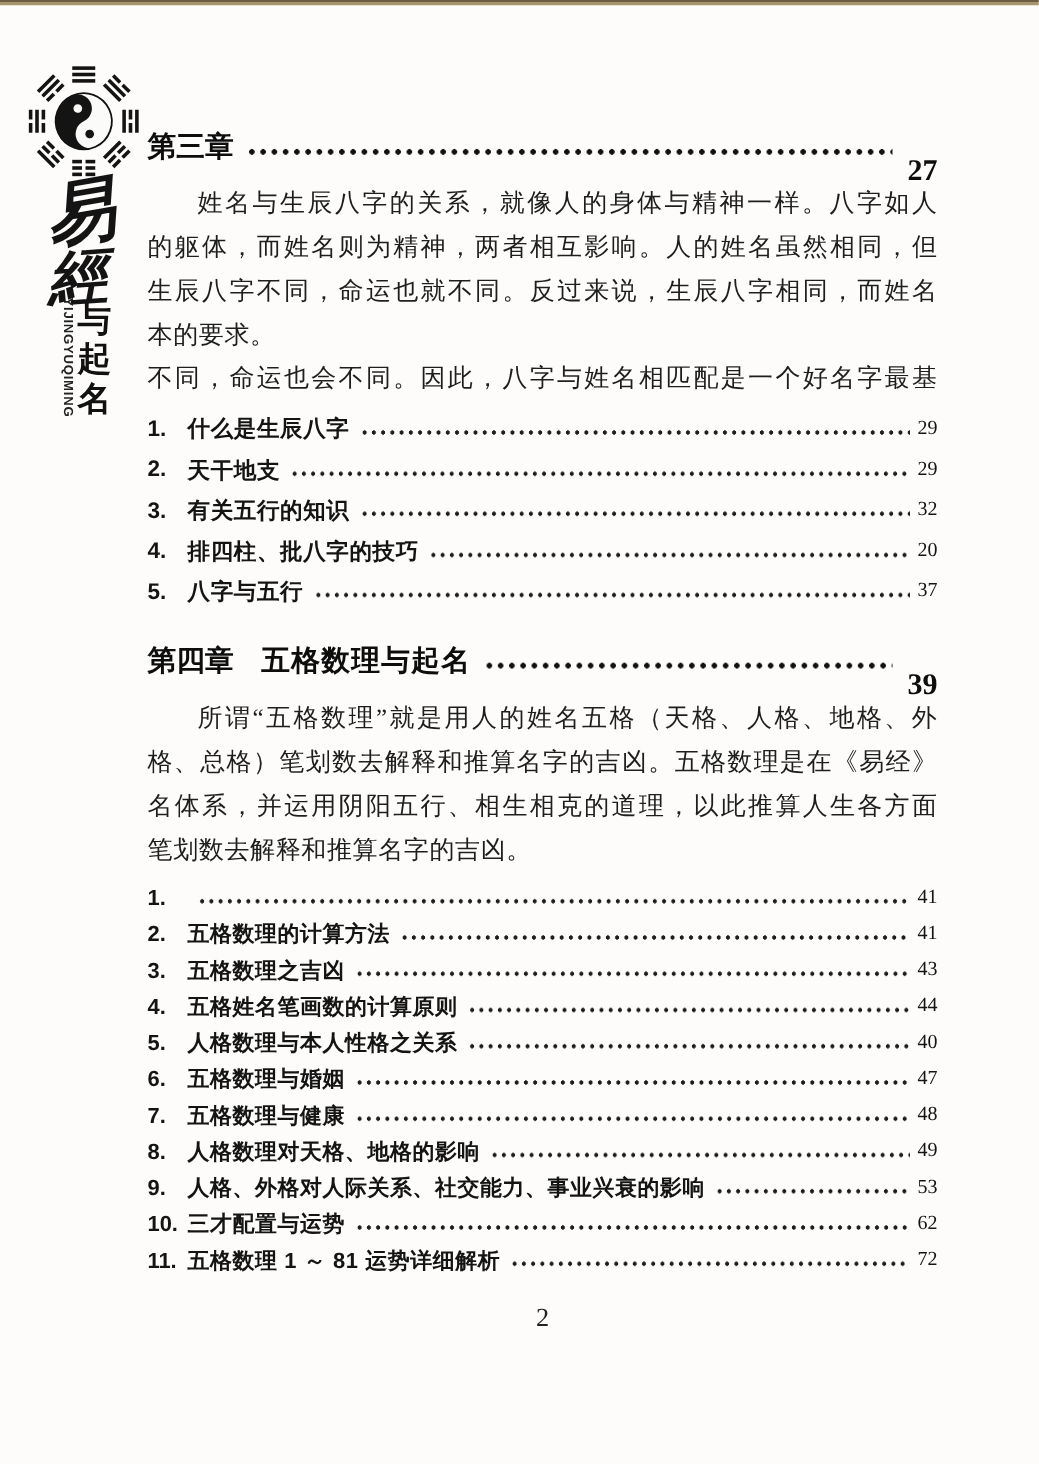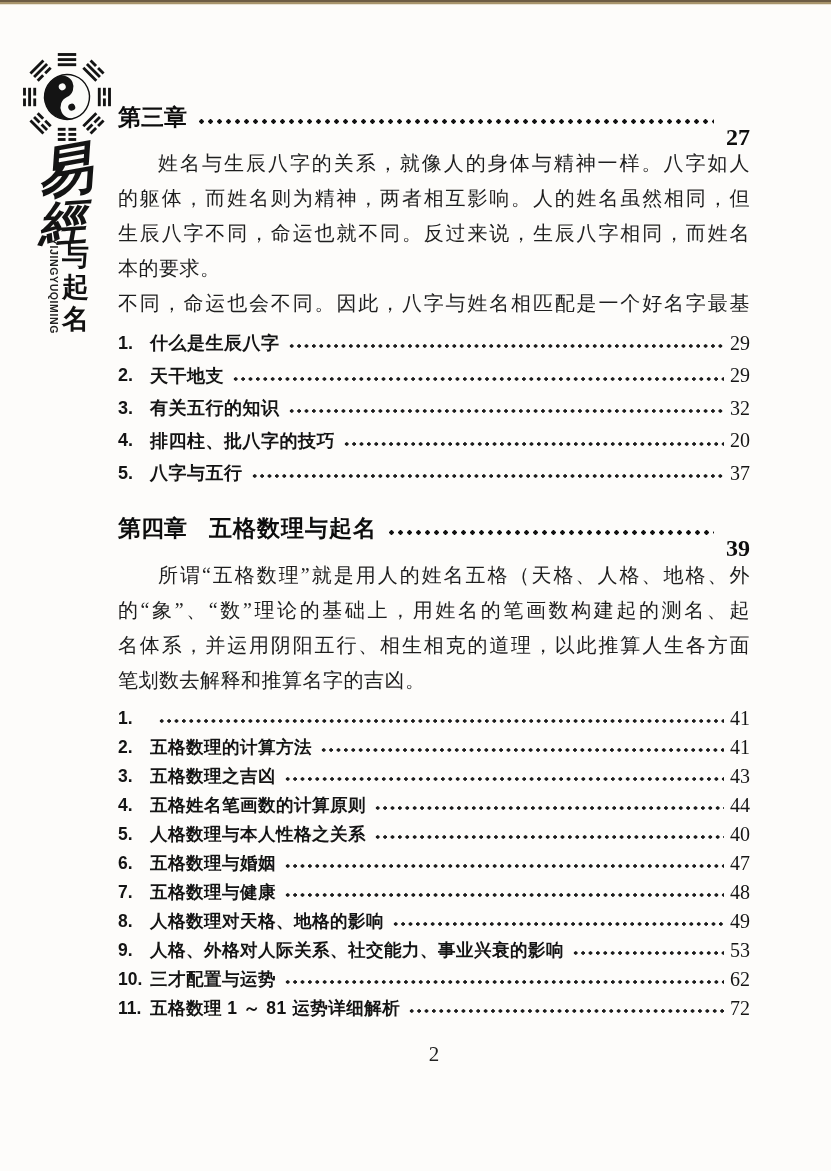"29" .ipage { font-size: 20px -> 16px }
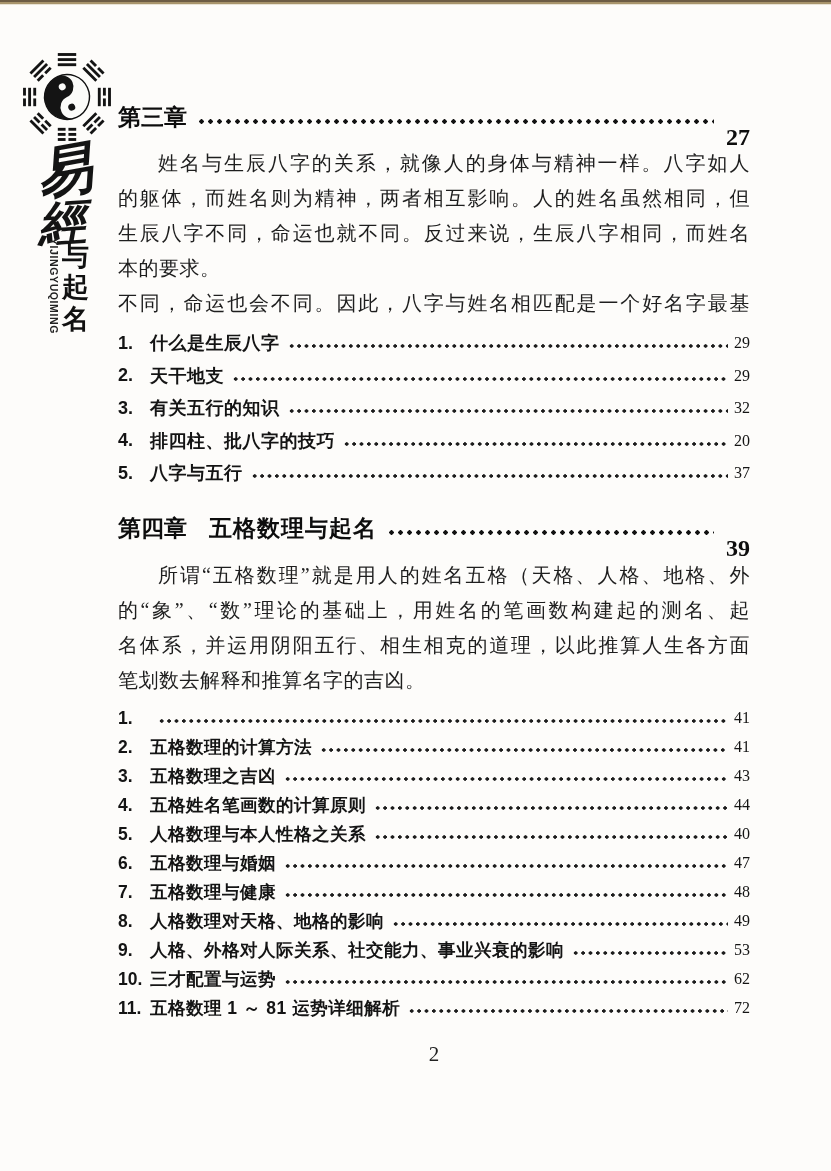"格、总格）笔划数去解释和推算名字的吉凶。五格数理是在《易经》" div.intro-line { html: none -> <div>格、总格）笔划数去解释和推算名字的吉凶。五格数理是在《易经》</div> }
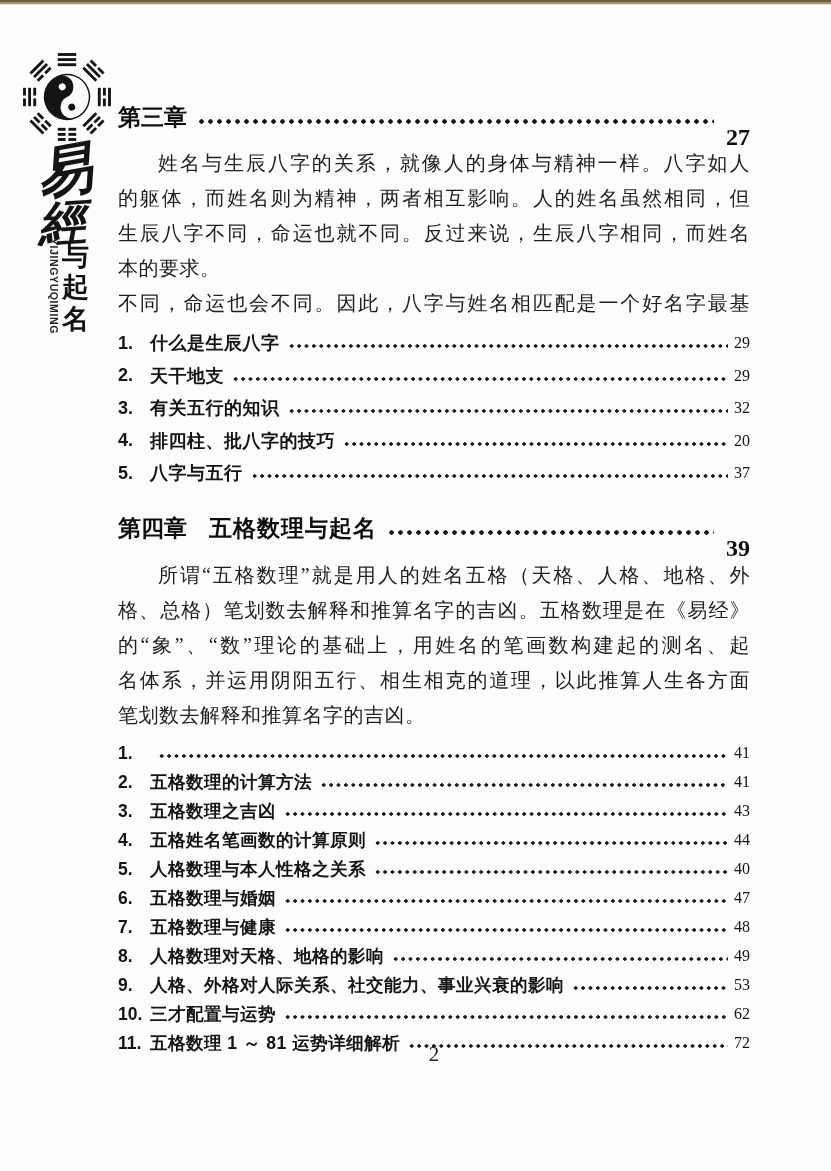"的“象”、“数”理论的基础上，用姓名的笔画数构建起的测名、起" div.intro-line { html: <div>的“象”、“数”理论的基础上，用姓名的笔画数构建起的测名、起</div> -> none }
